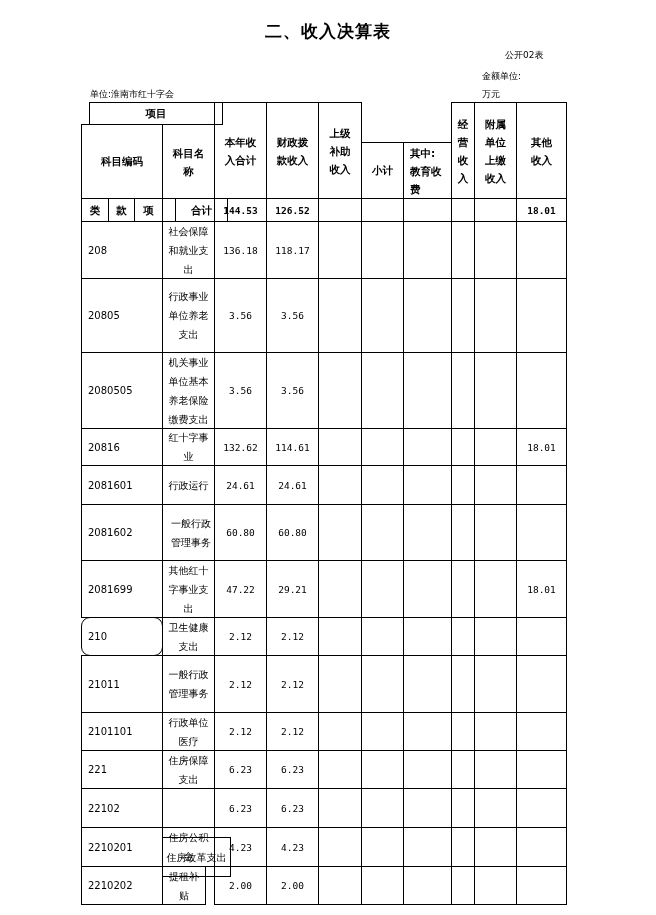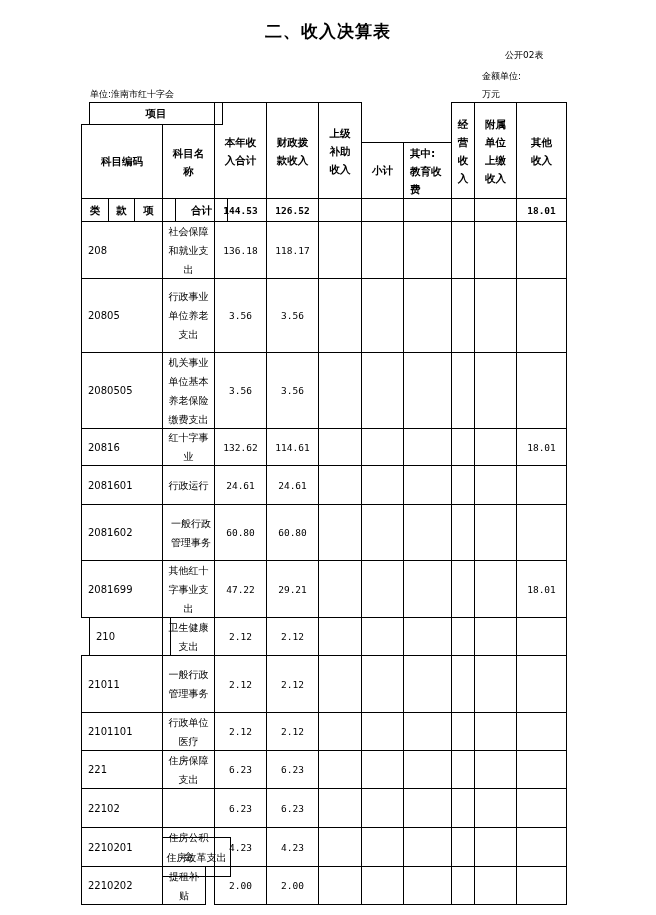"210" div.cell { border-radius: none -> 9px; left: 8px -> 0px }
